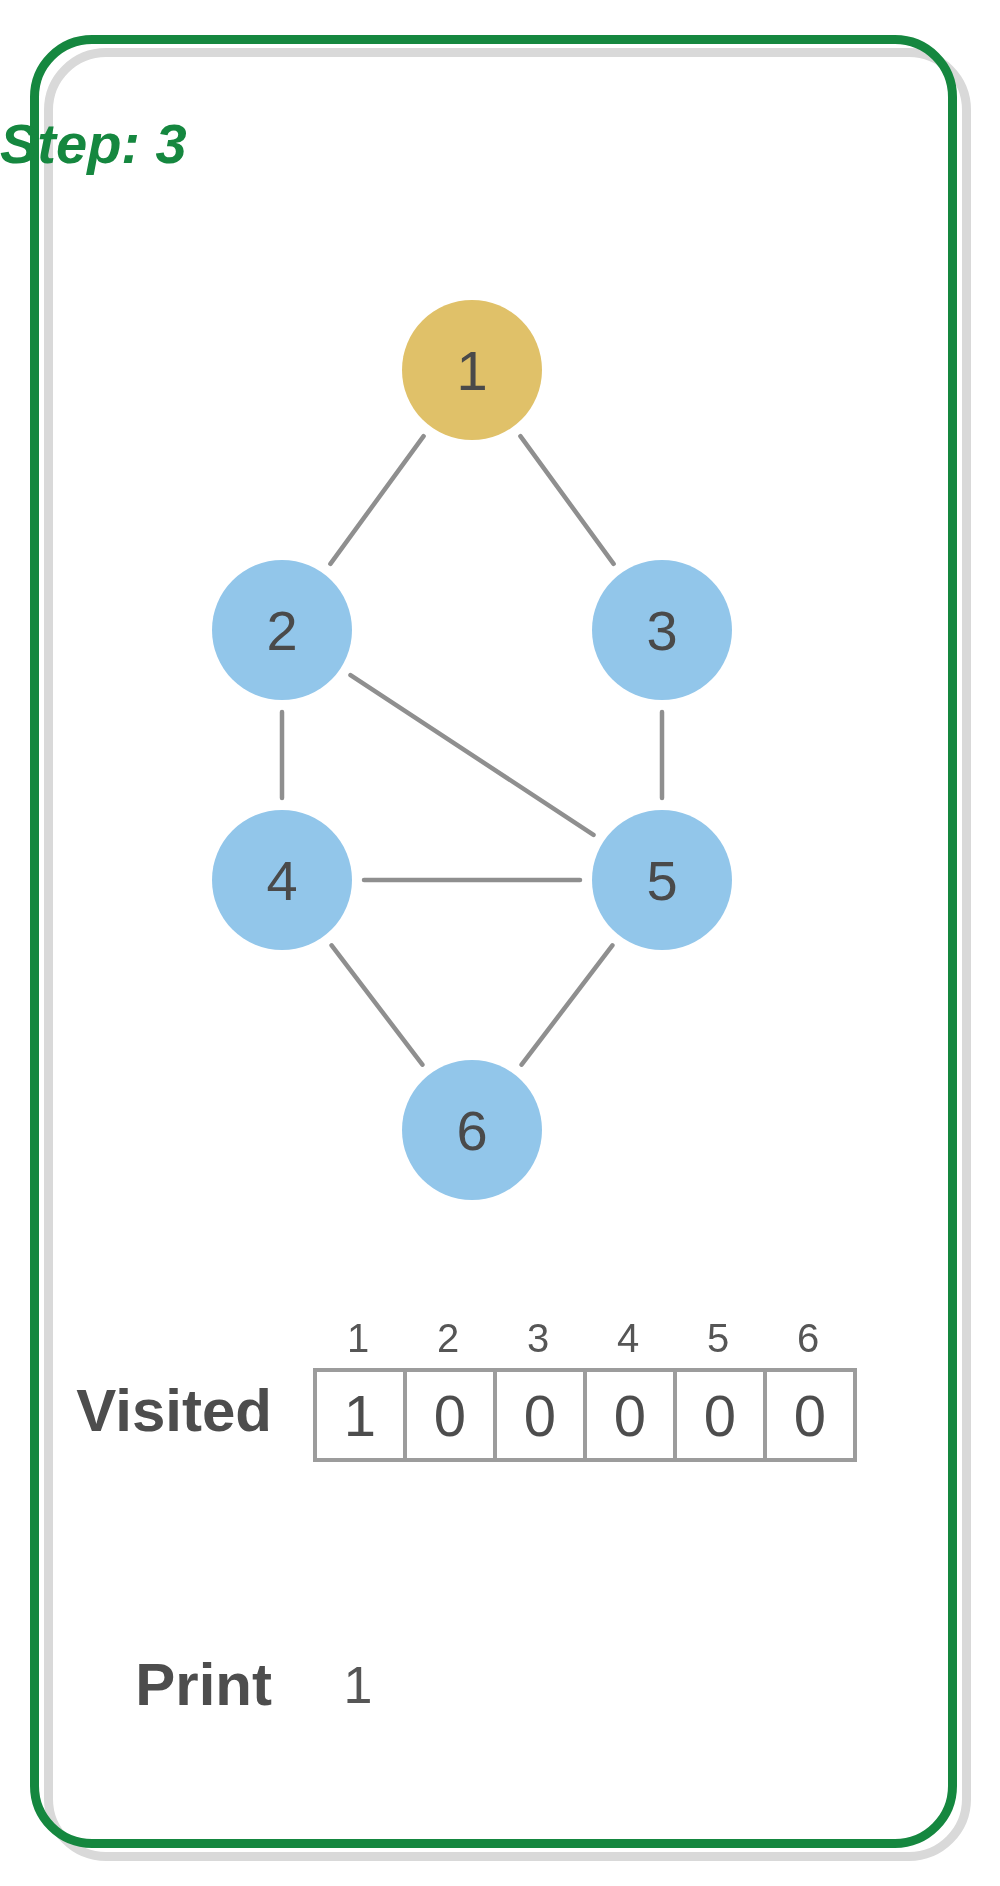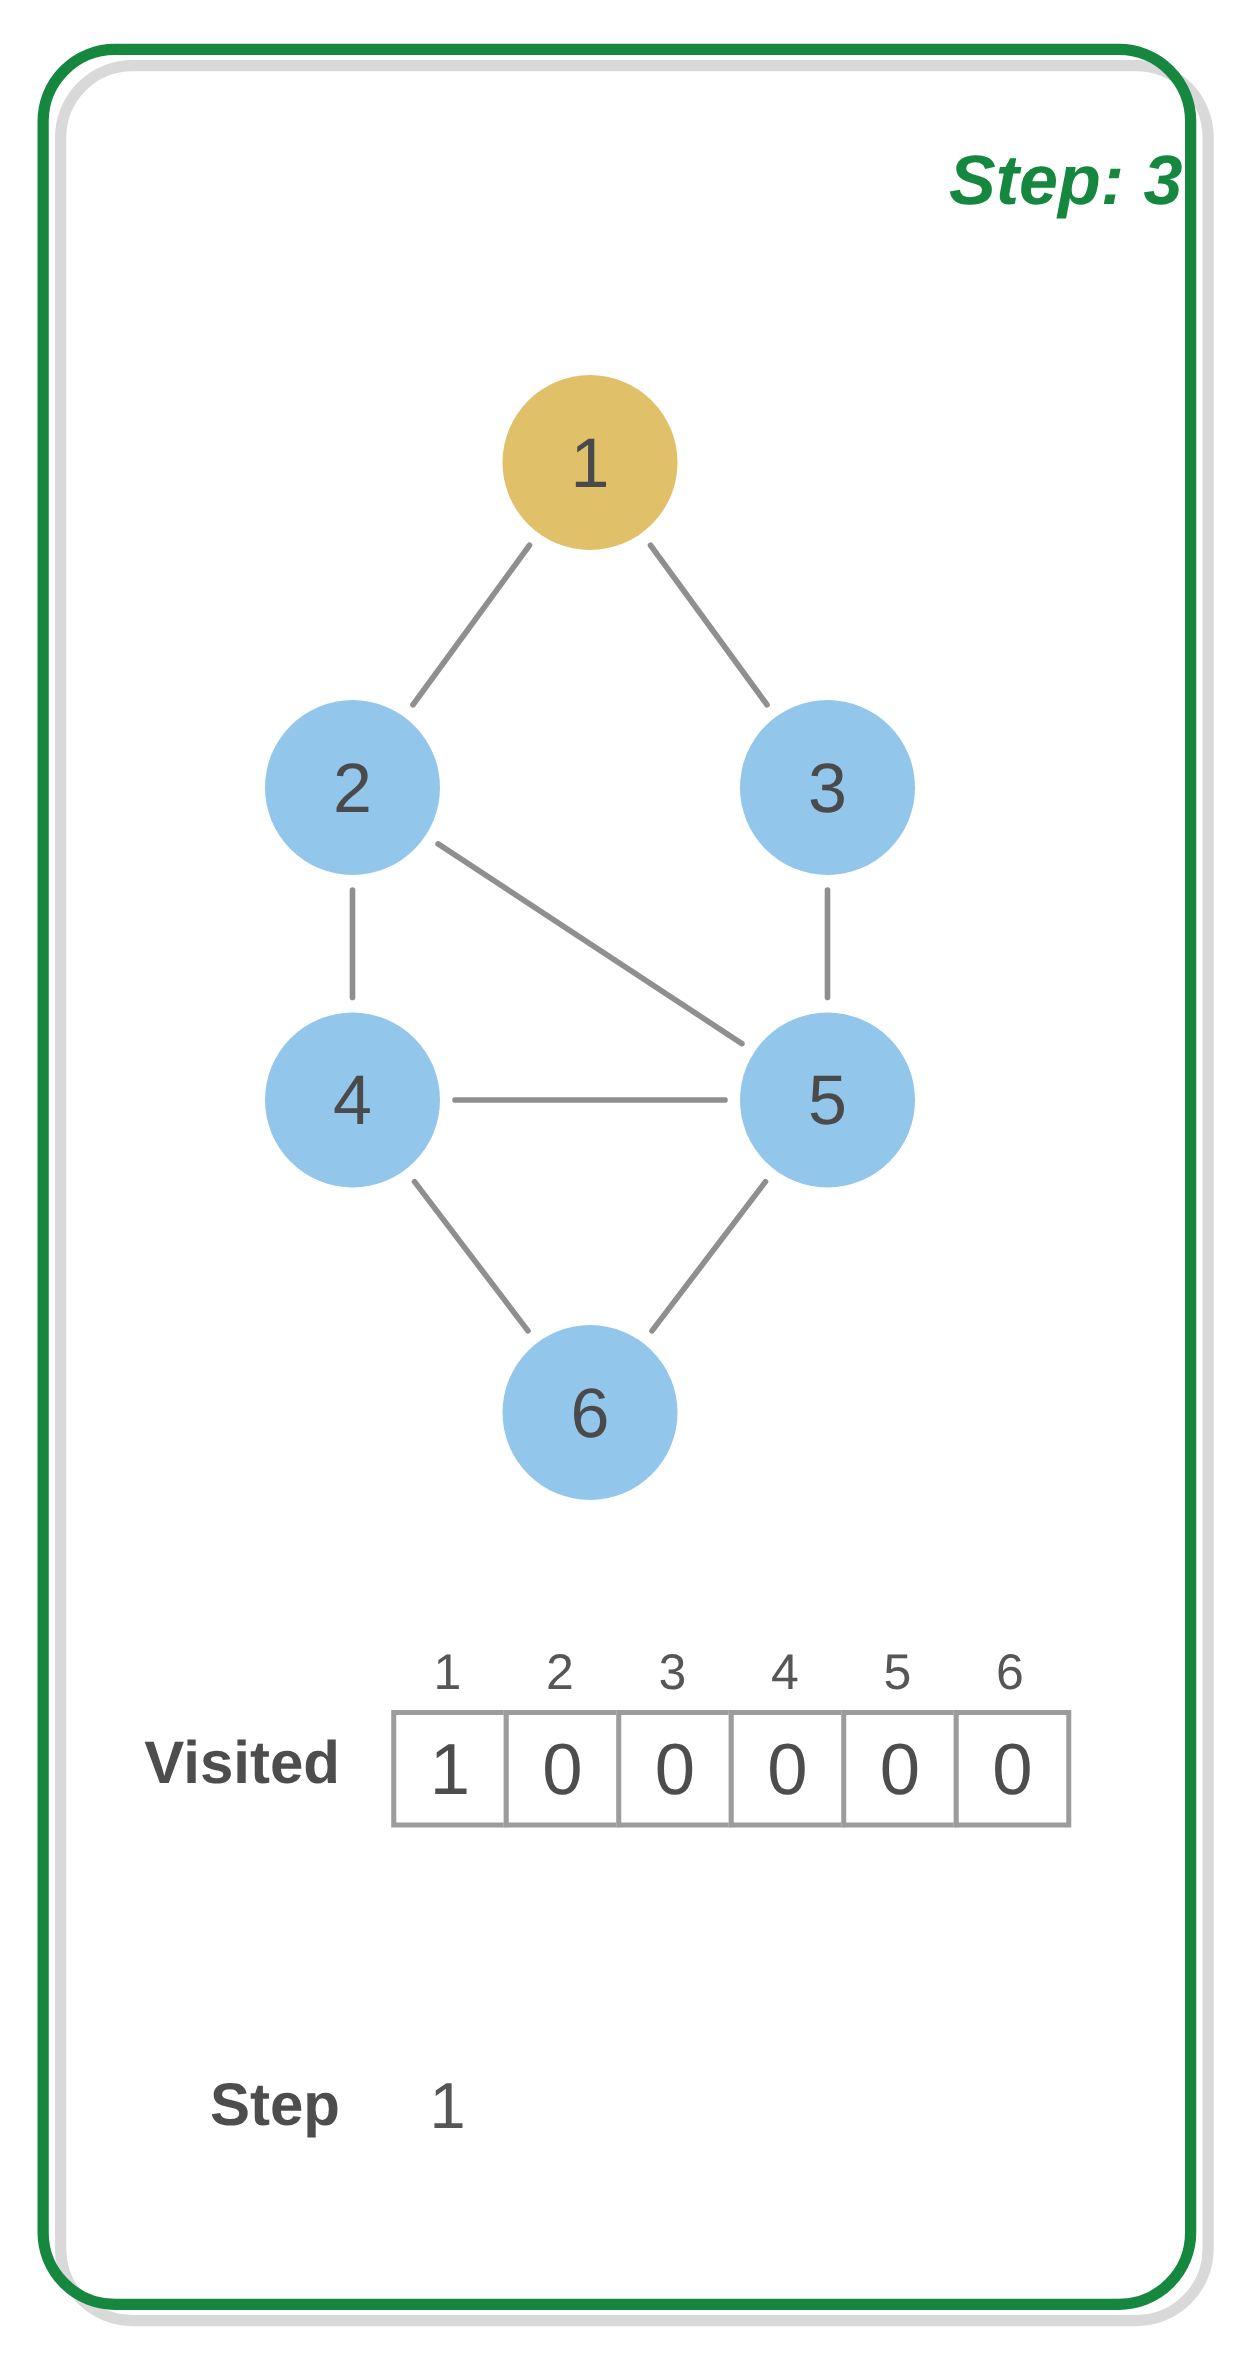"Step: 3" .title { text-align: right -> left }
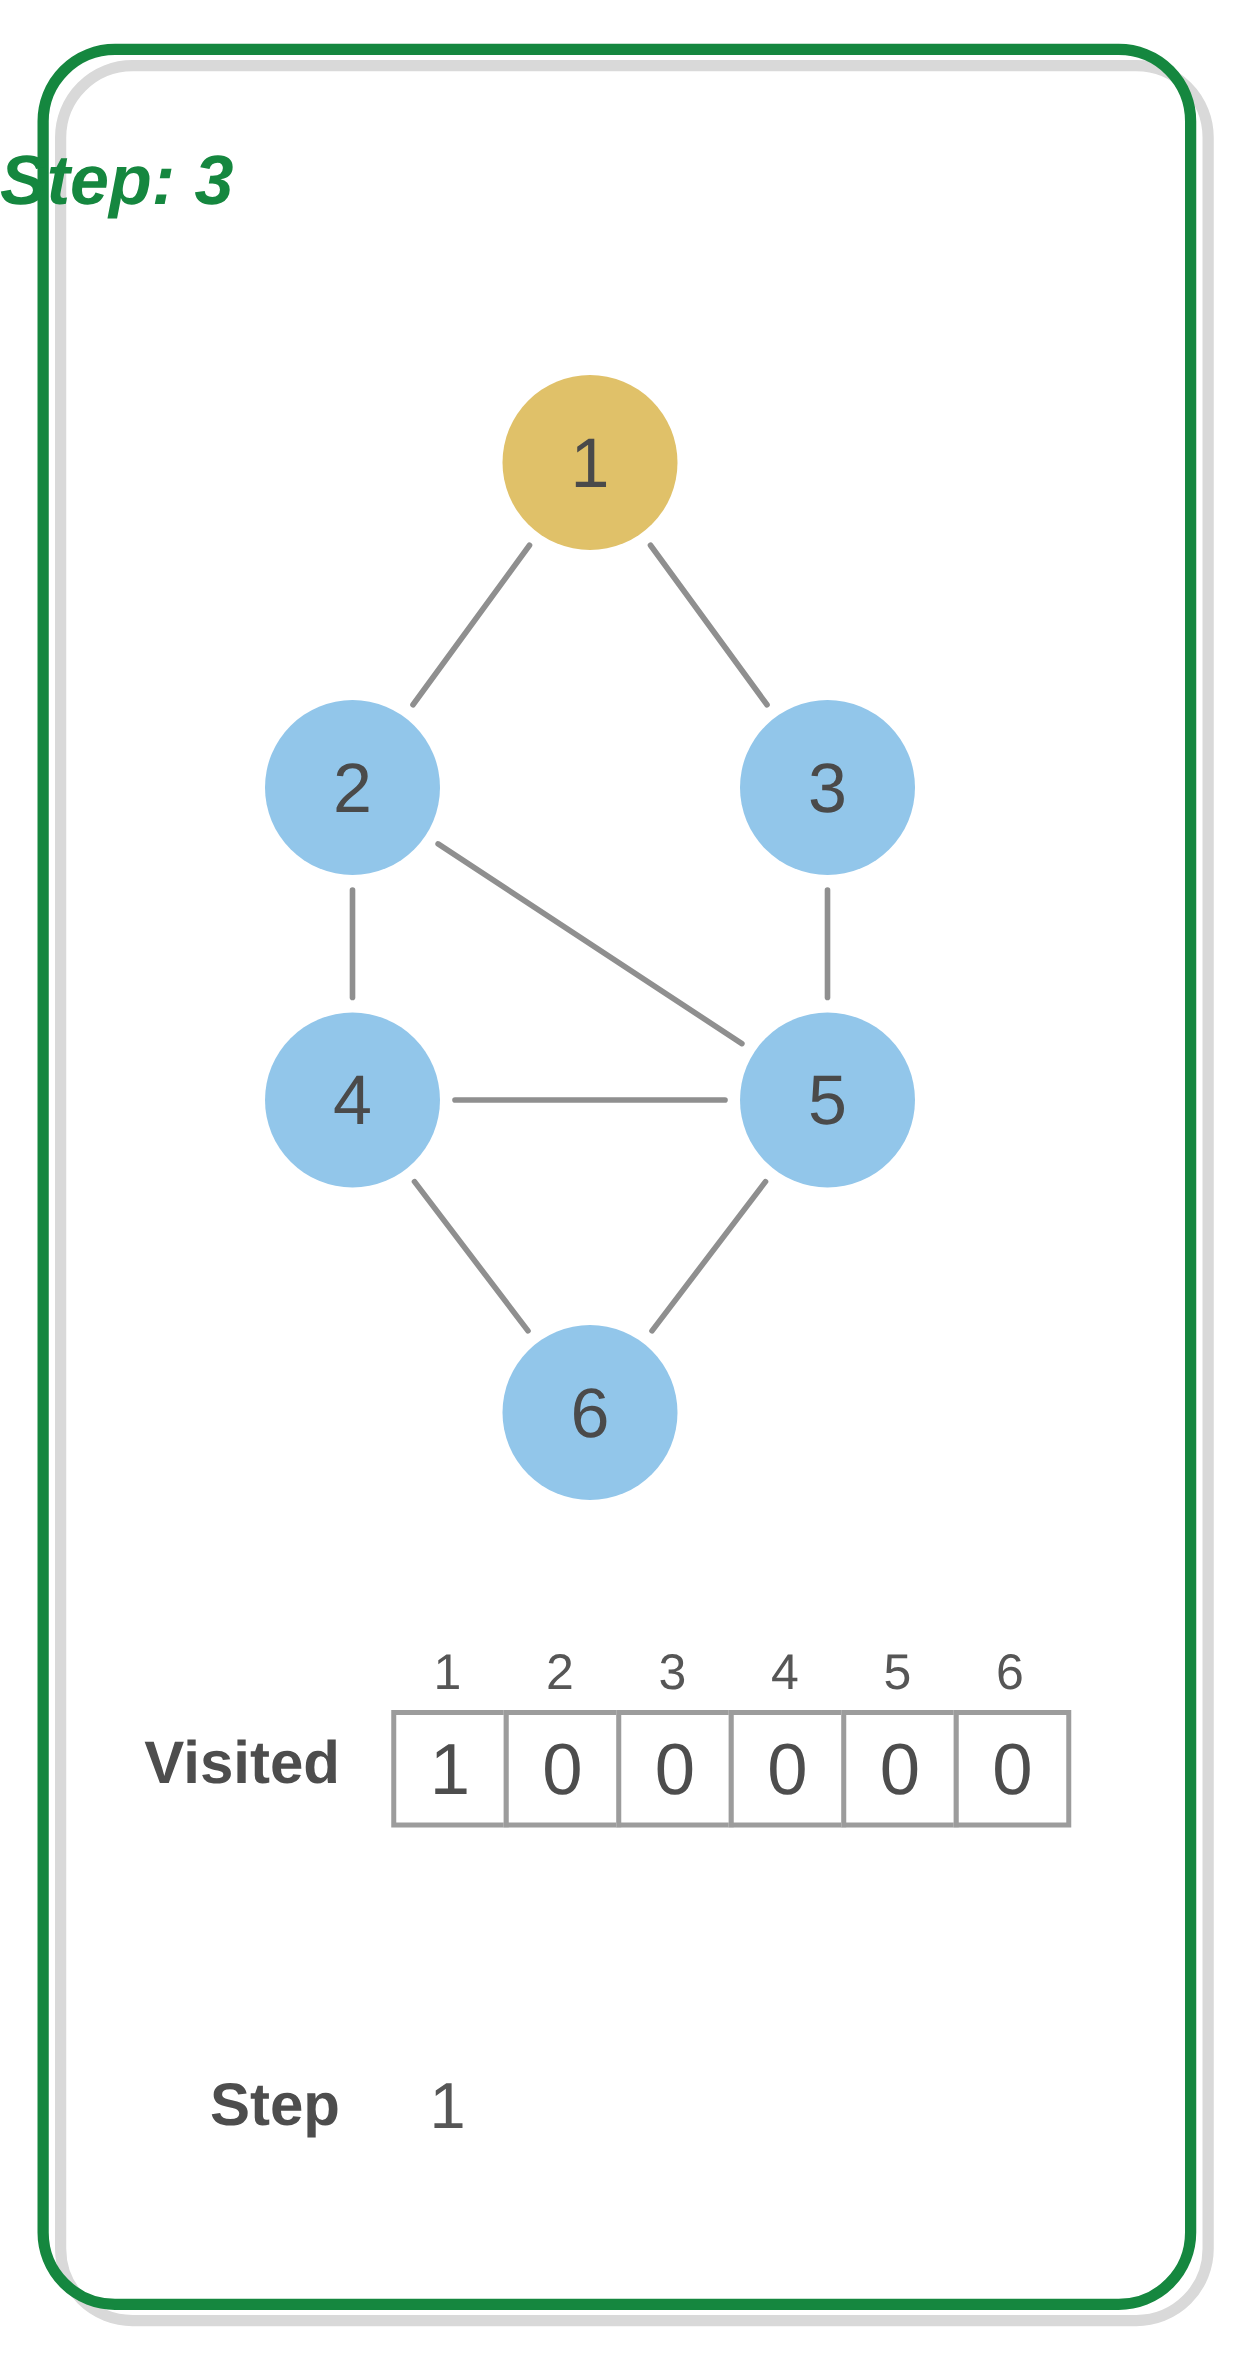"Visited" .side-label { font-size: 48px -> 60px }
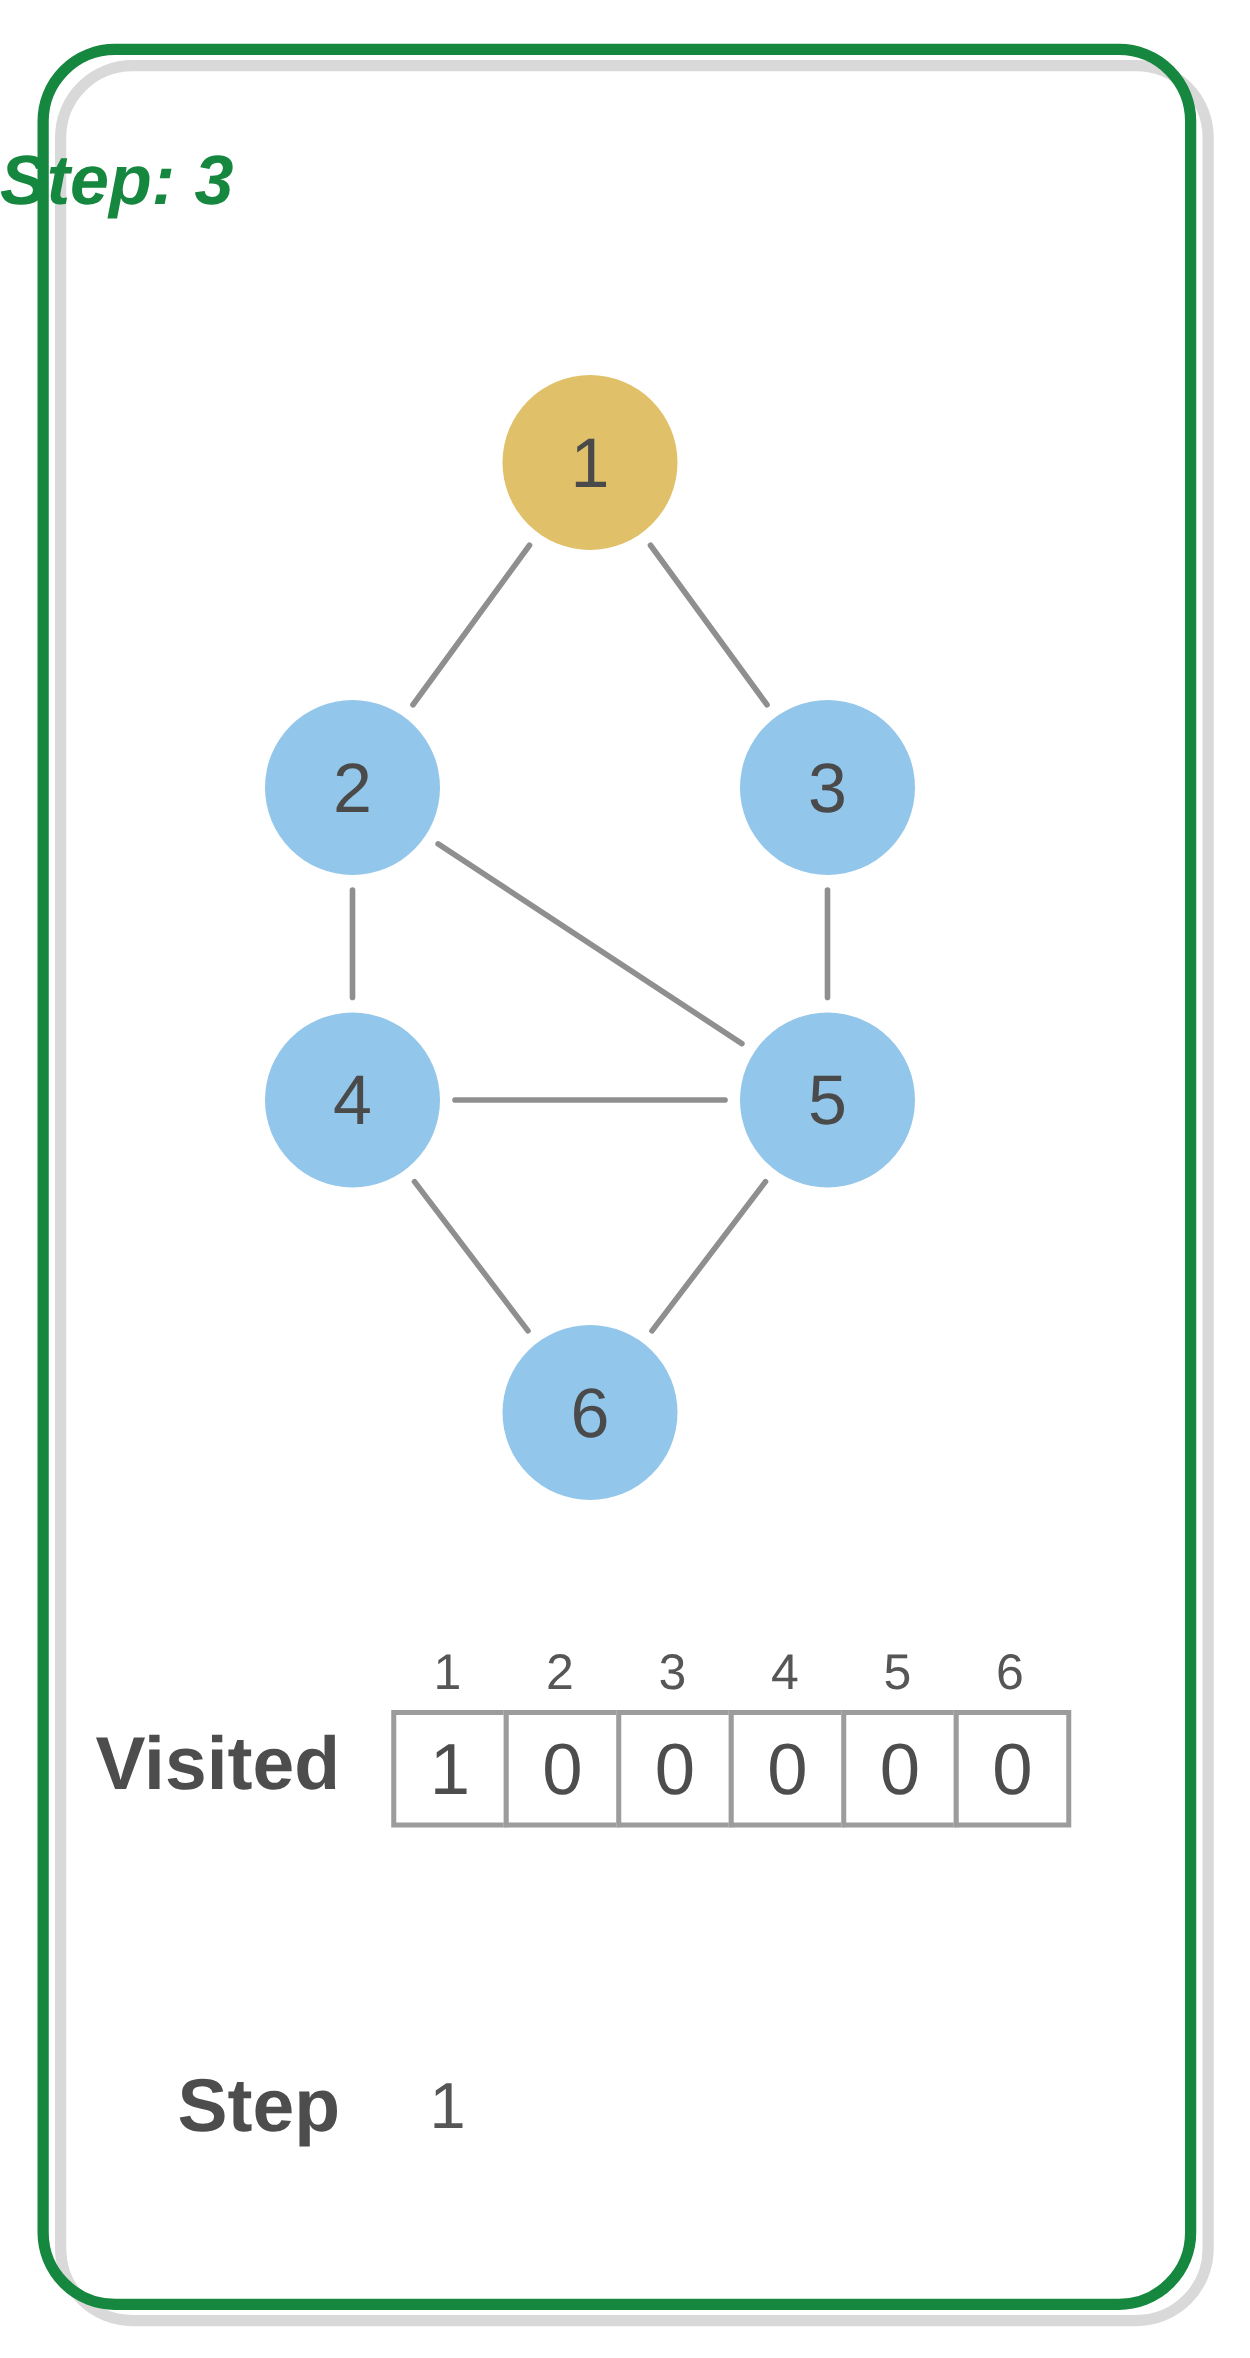"Step" div.side-label { text: Step -> Print }
